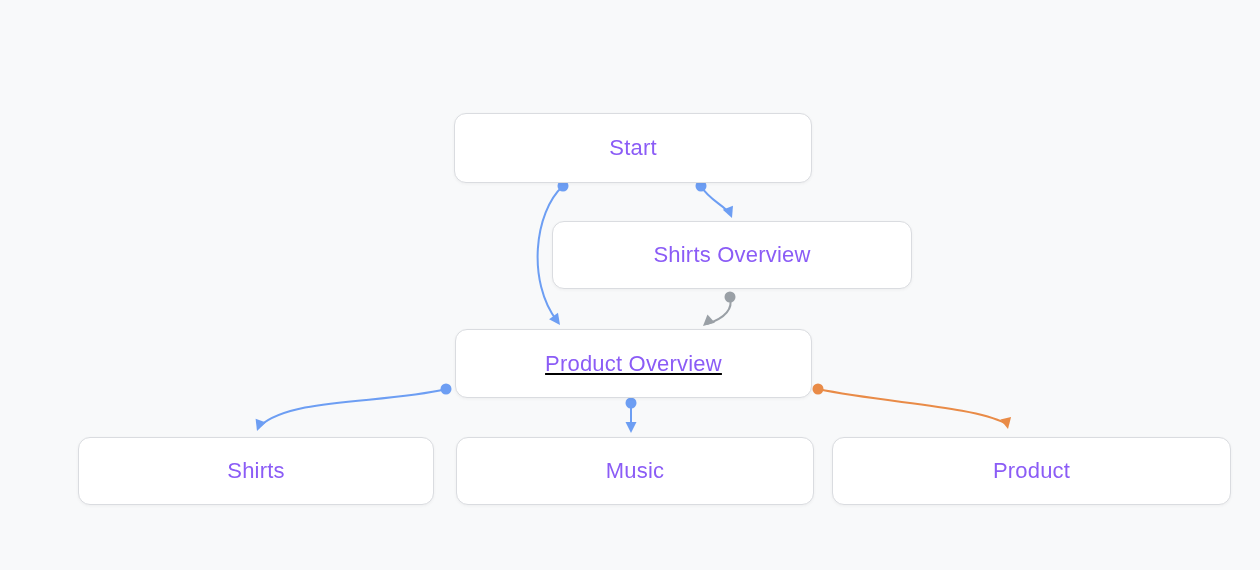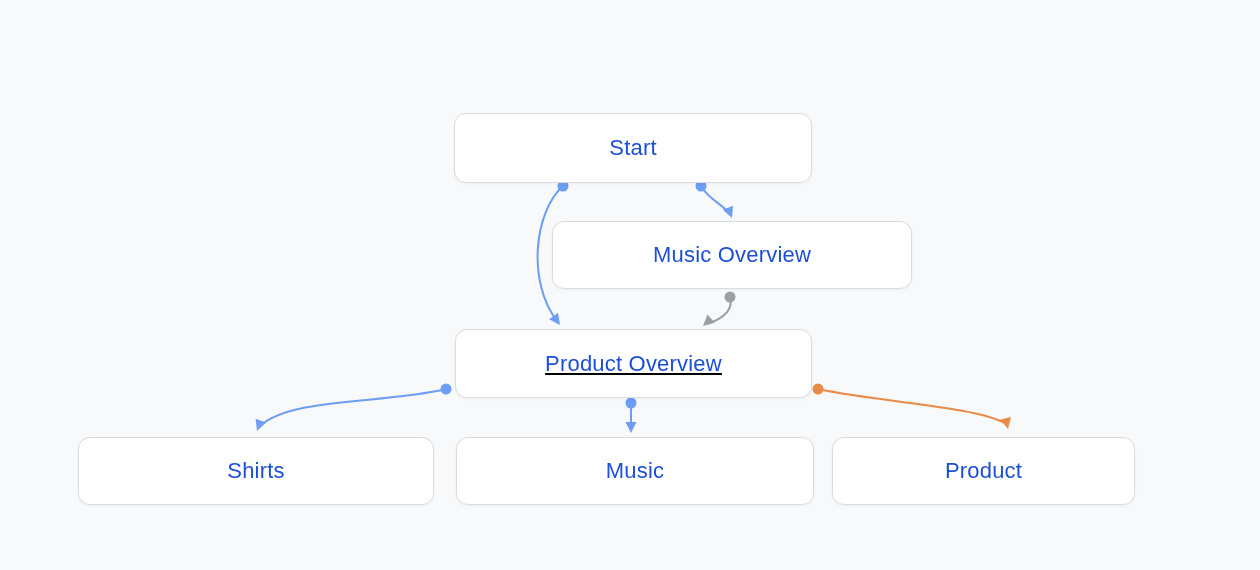"Start" .flow-node .node-label { color: #1d4ed8 -> #8b5cf6 }
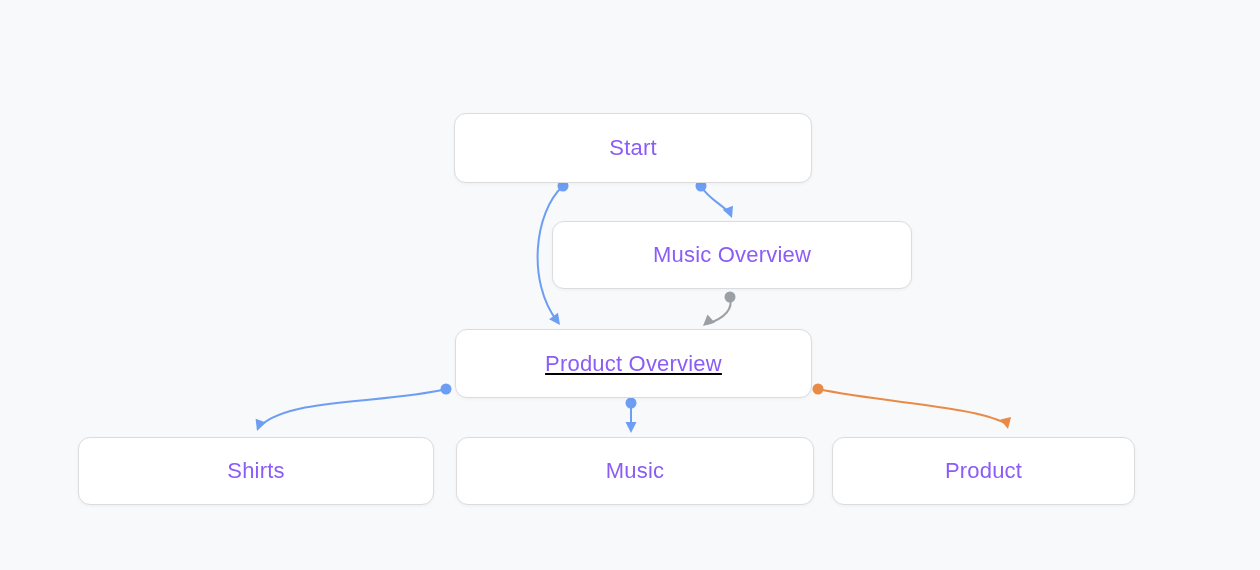"Music Overview" span.node-label { text: Music -> Shirts }
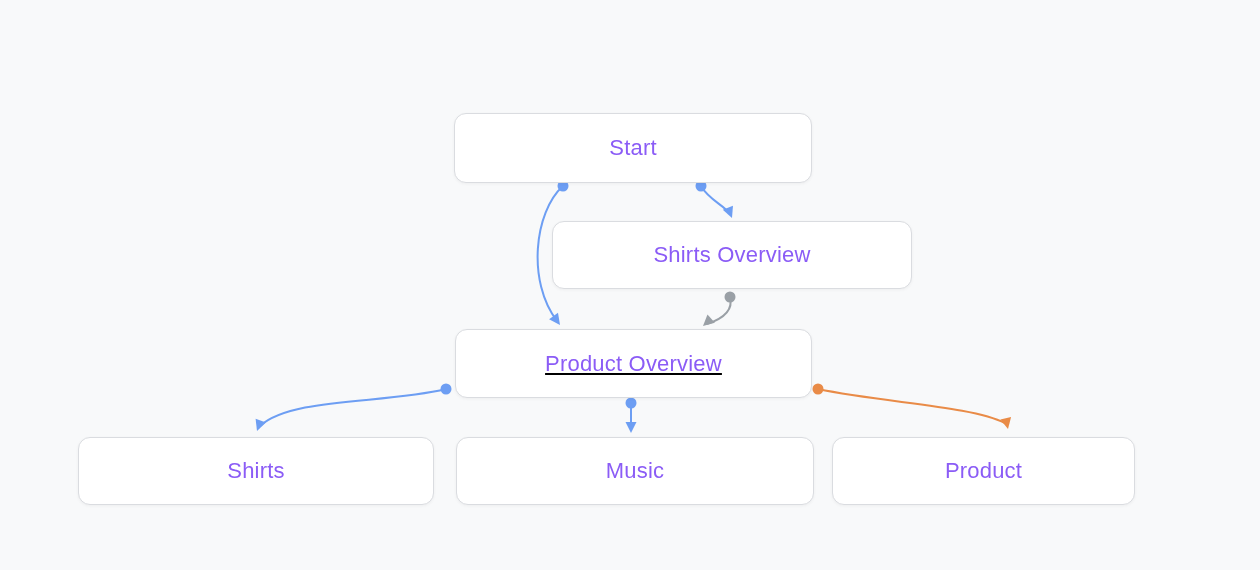"Product" .node-product { width: 303px -> 399px }
